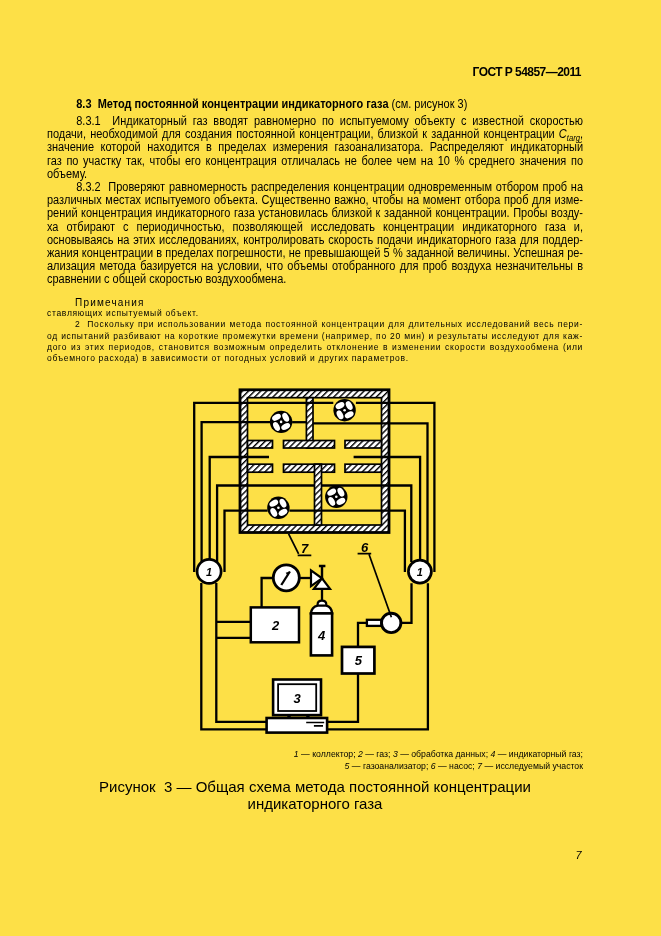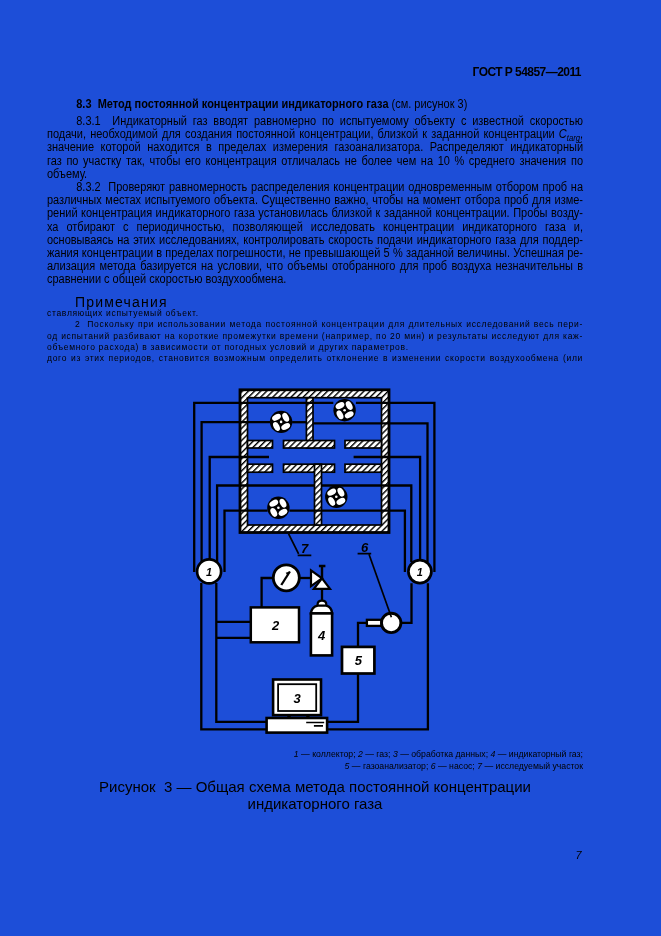"ГОСТ Р 54857—2011" .page { background: #1d4ed8 -> #fde047 }
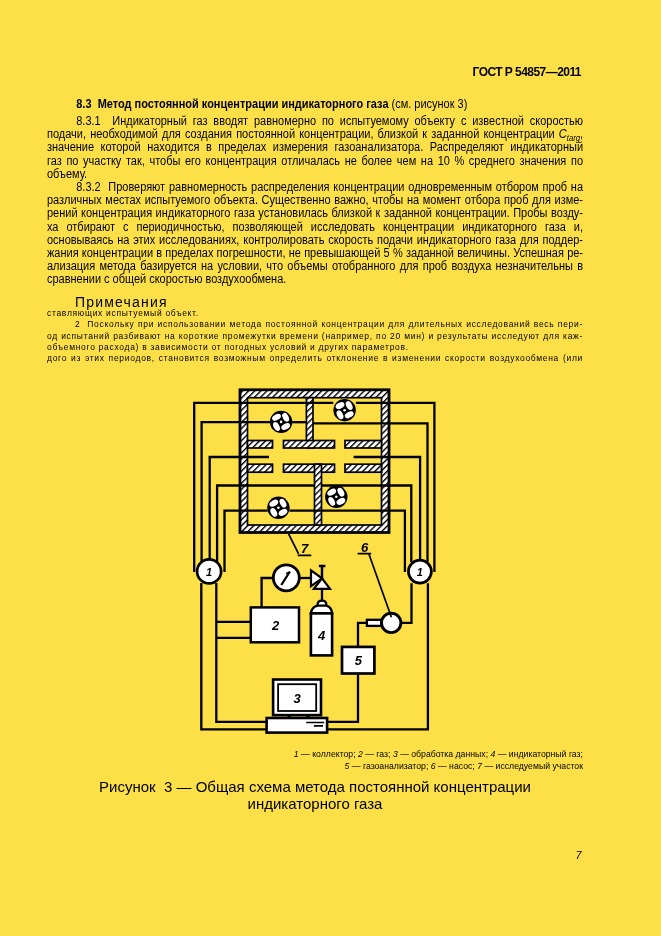"Примечания" .ntitle { font-size: 14px -> 10px }
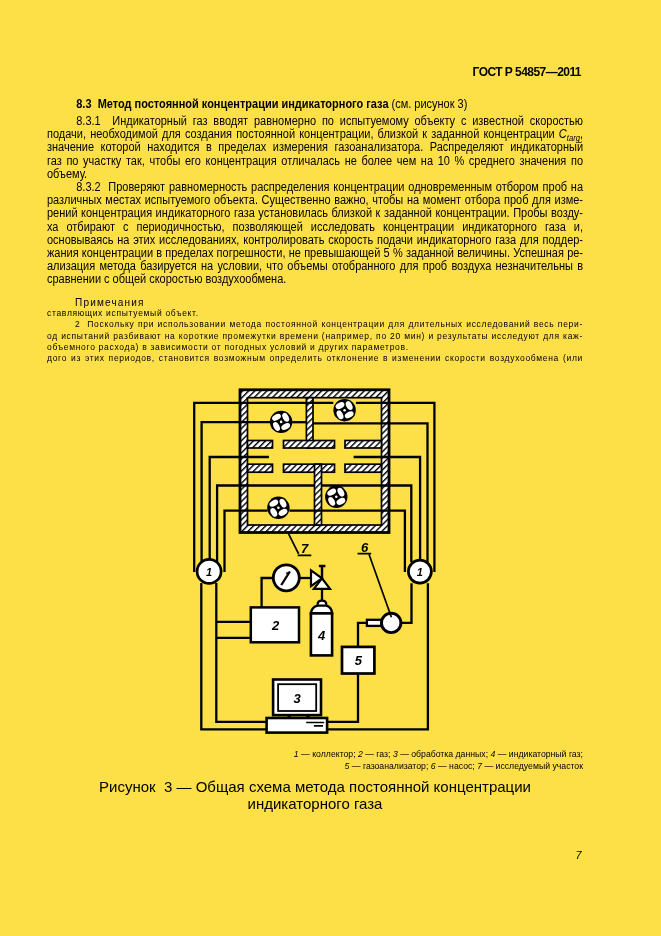"объемного расхода) в зависимости от" div.nl { order: before "дого из этих периодов, становится" -> after "дого из этих периодов, становится" }
